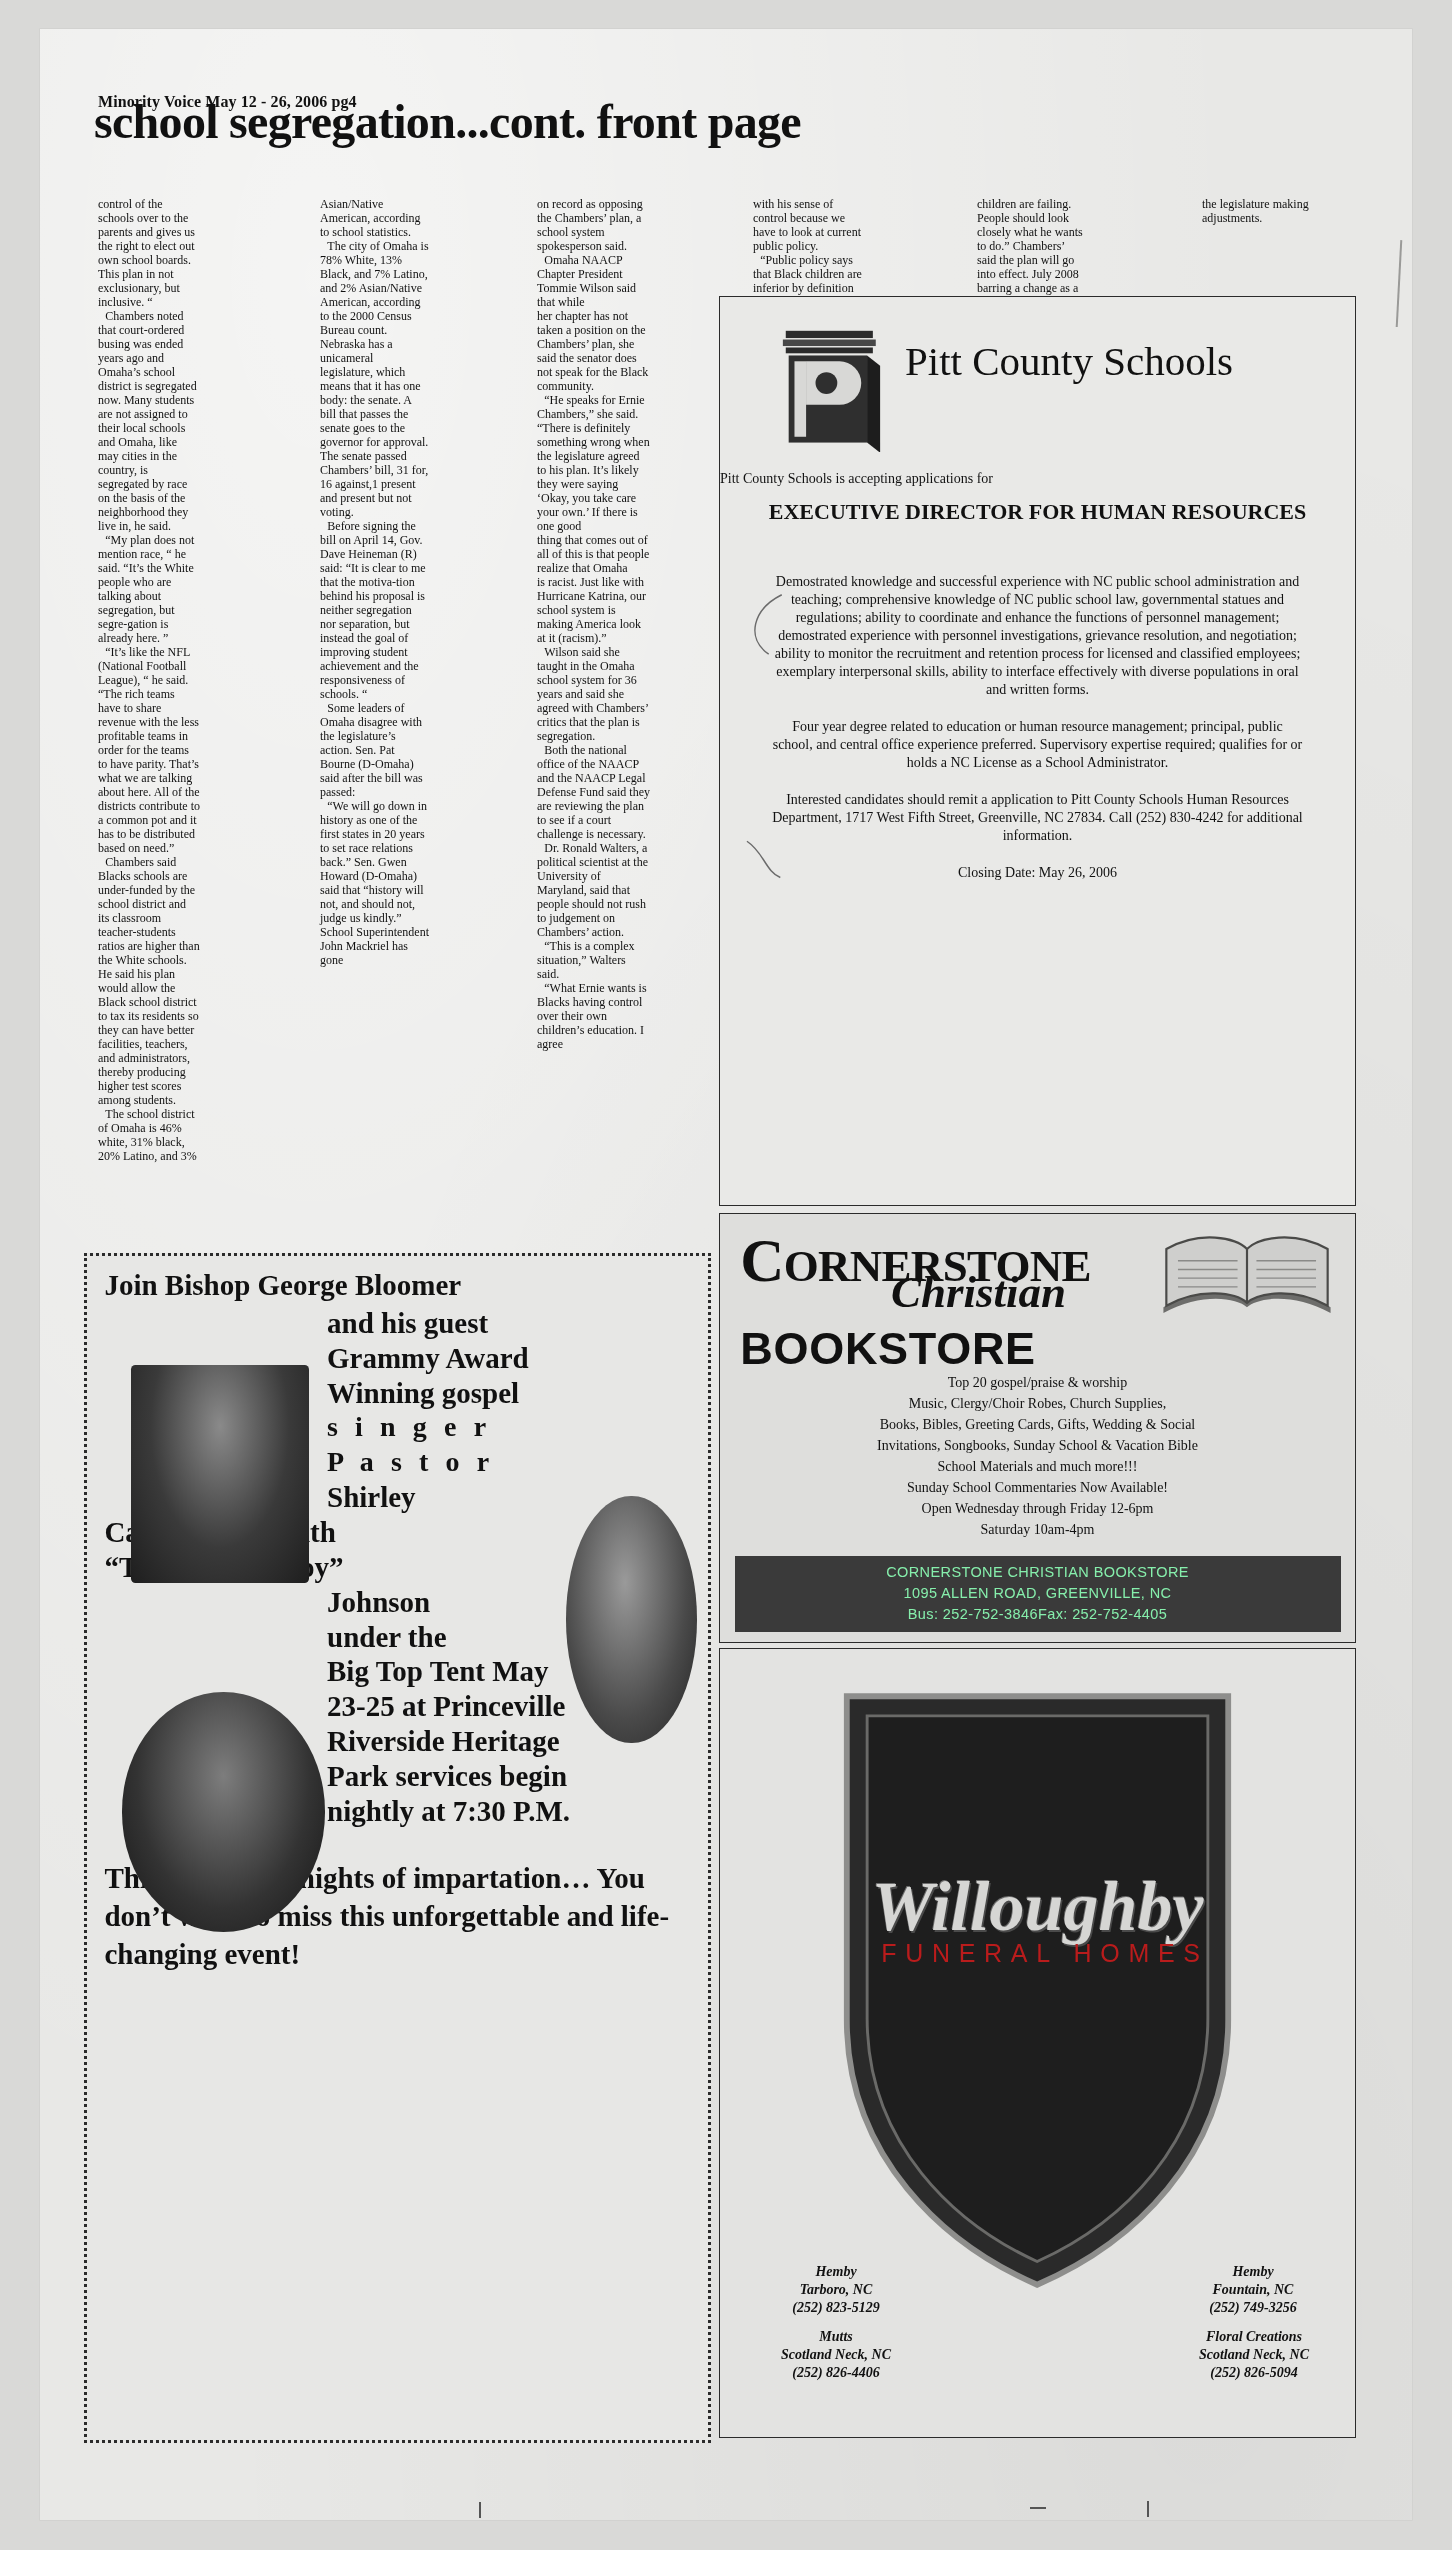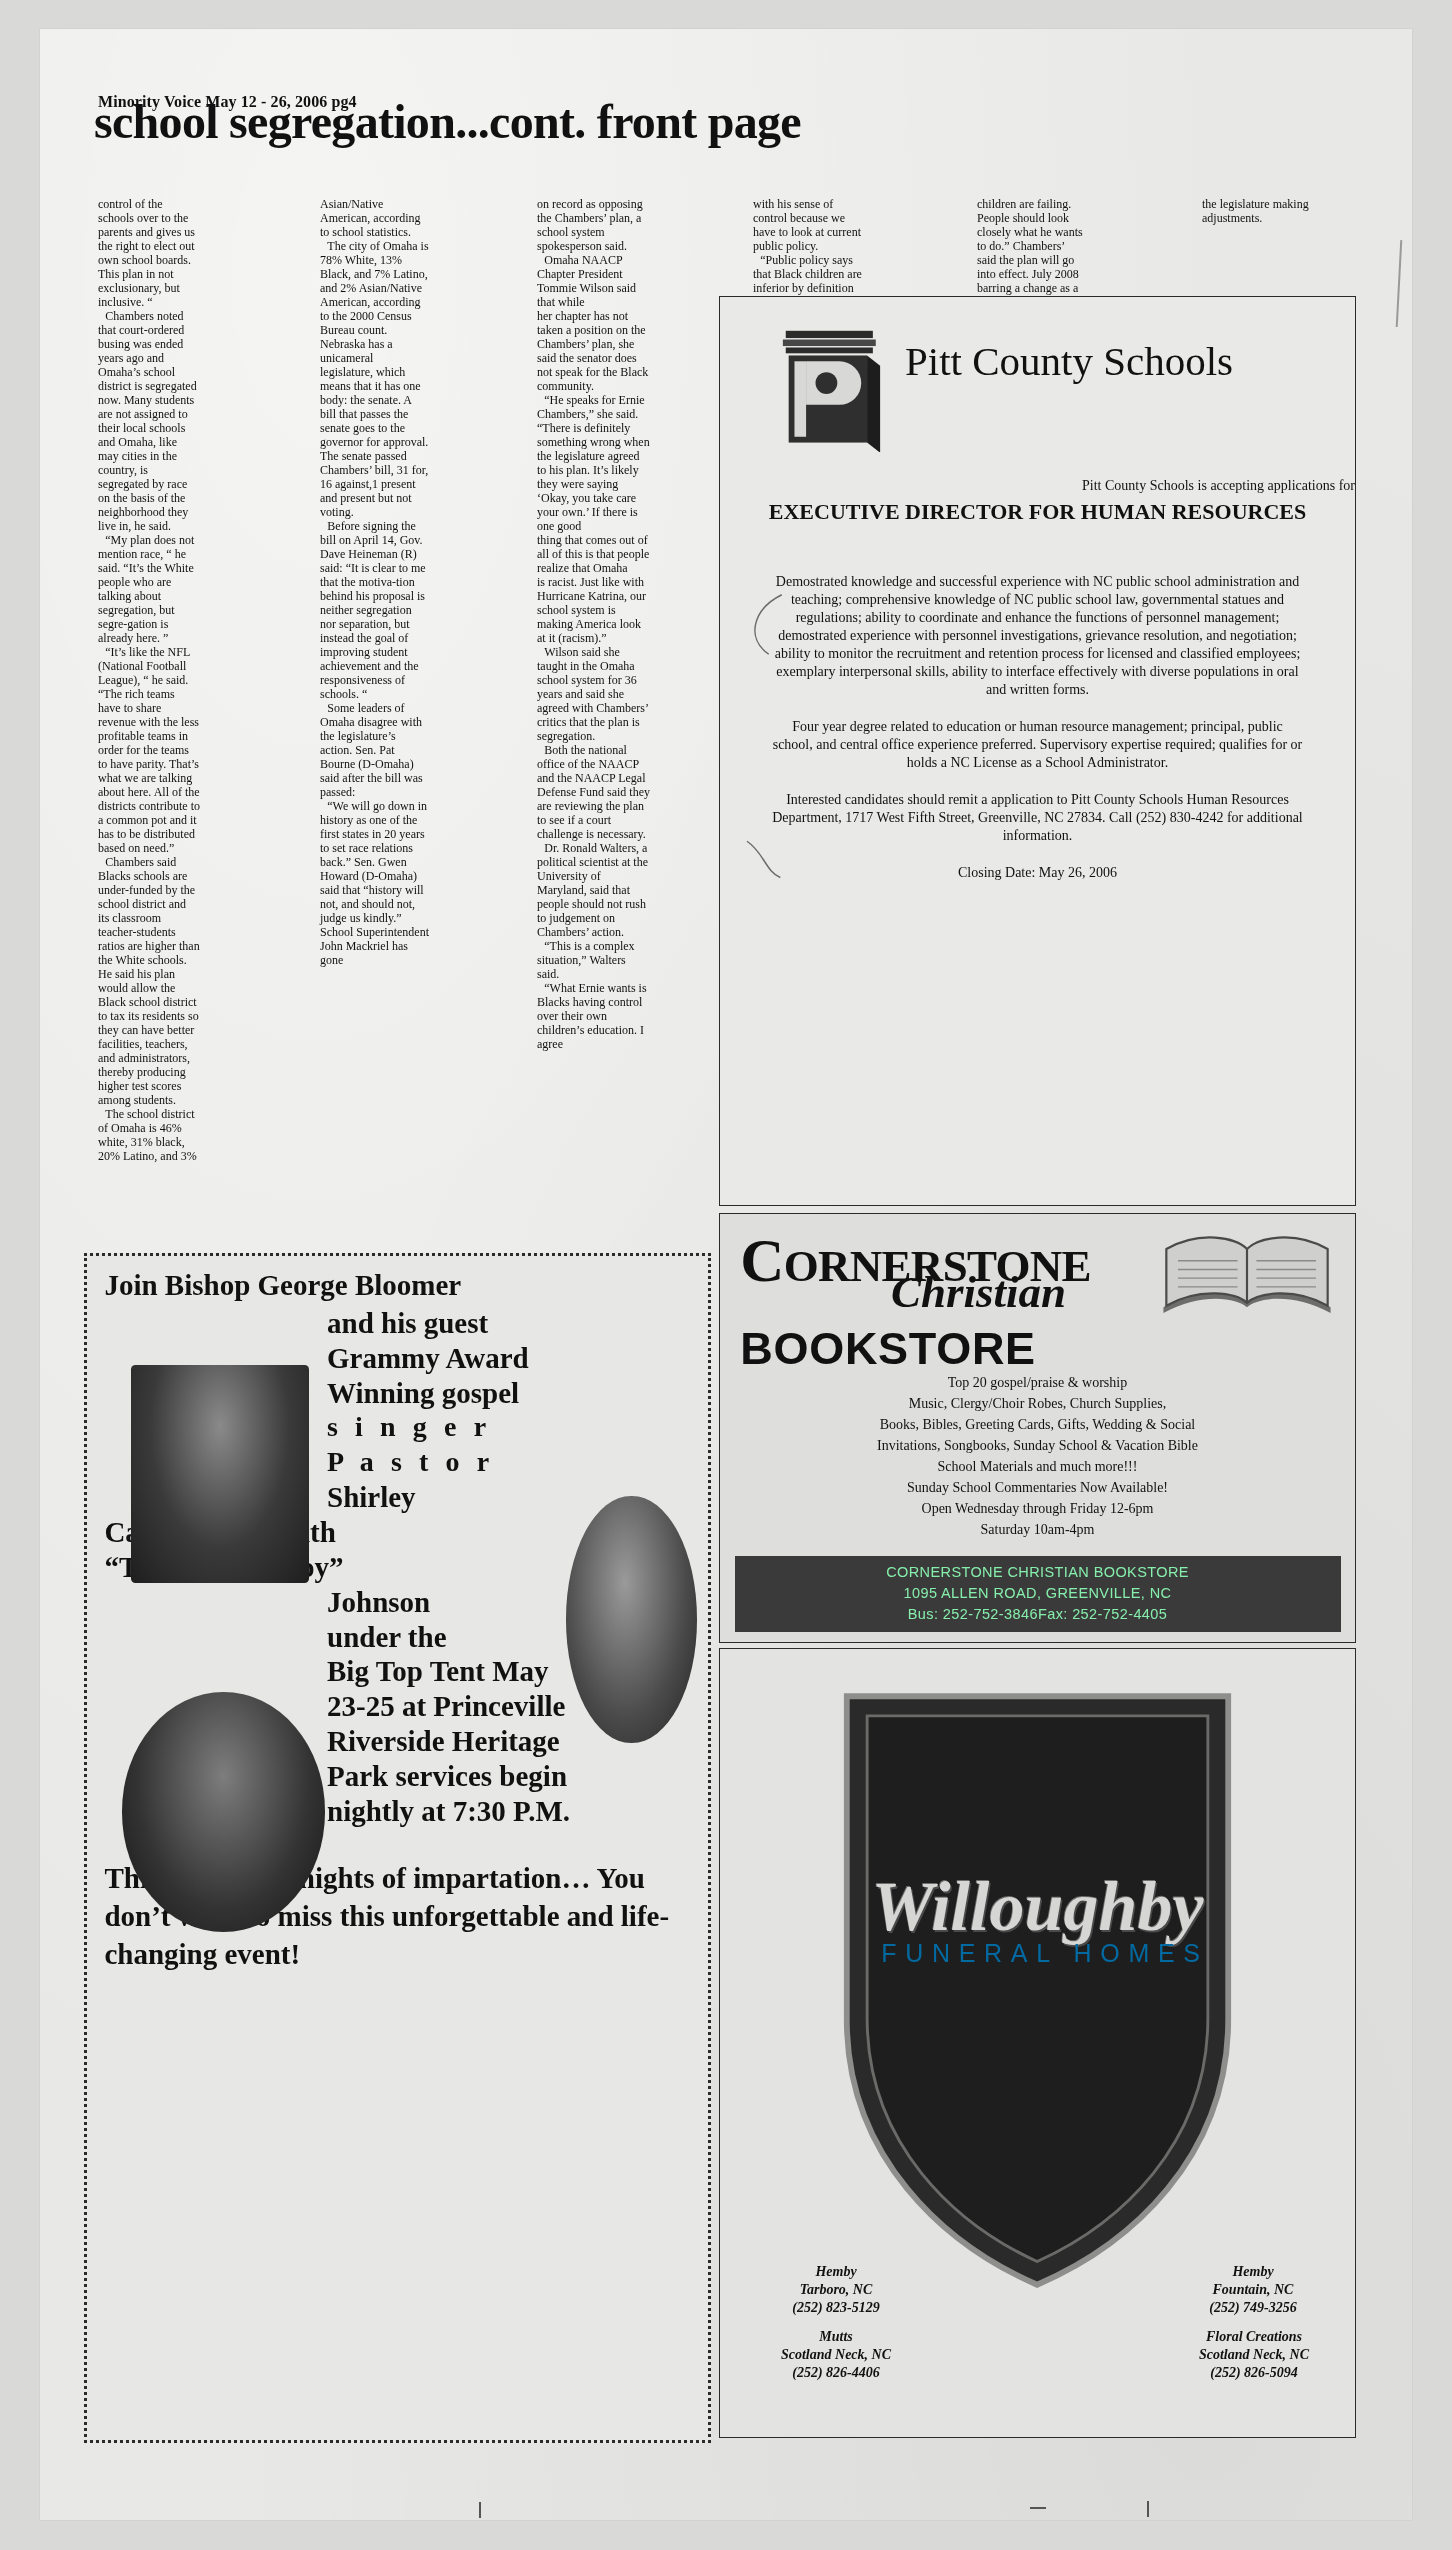"Pitt County Schools is accepting" .pitt-sub { text-align: right -> left; top: 181px -> 174px }
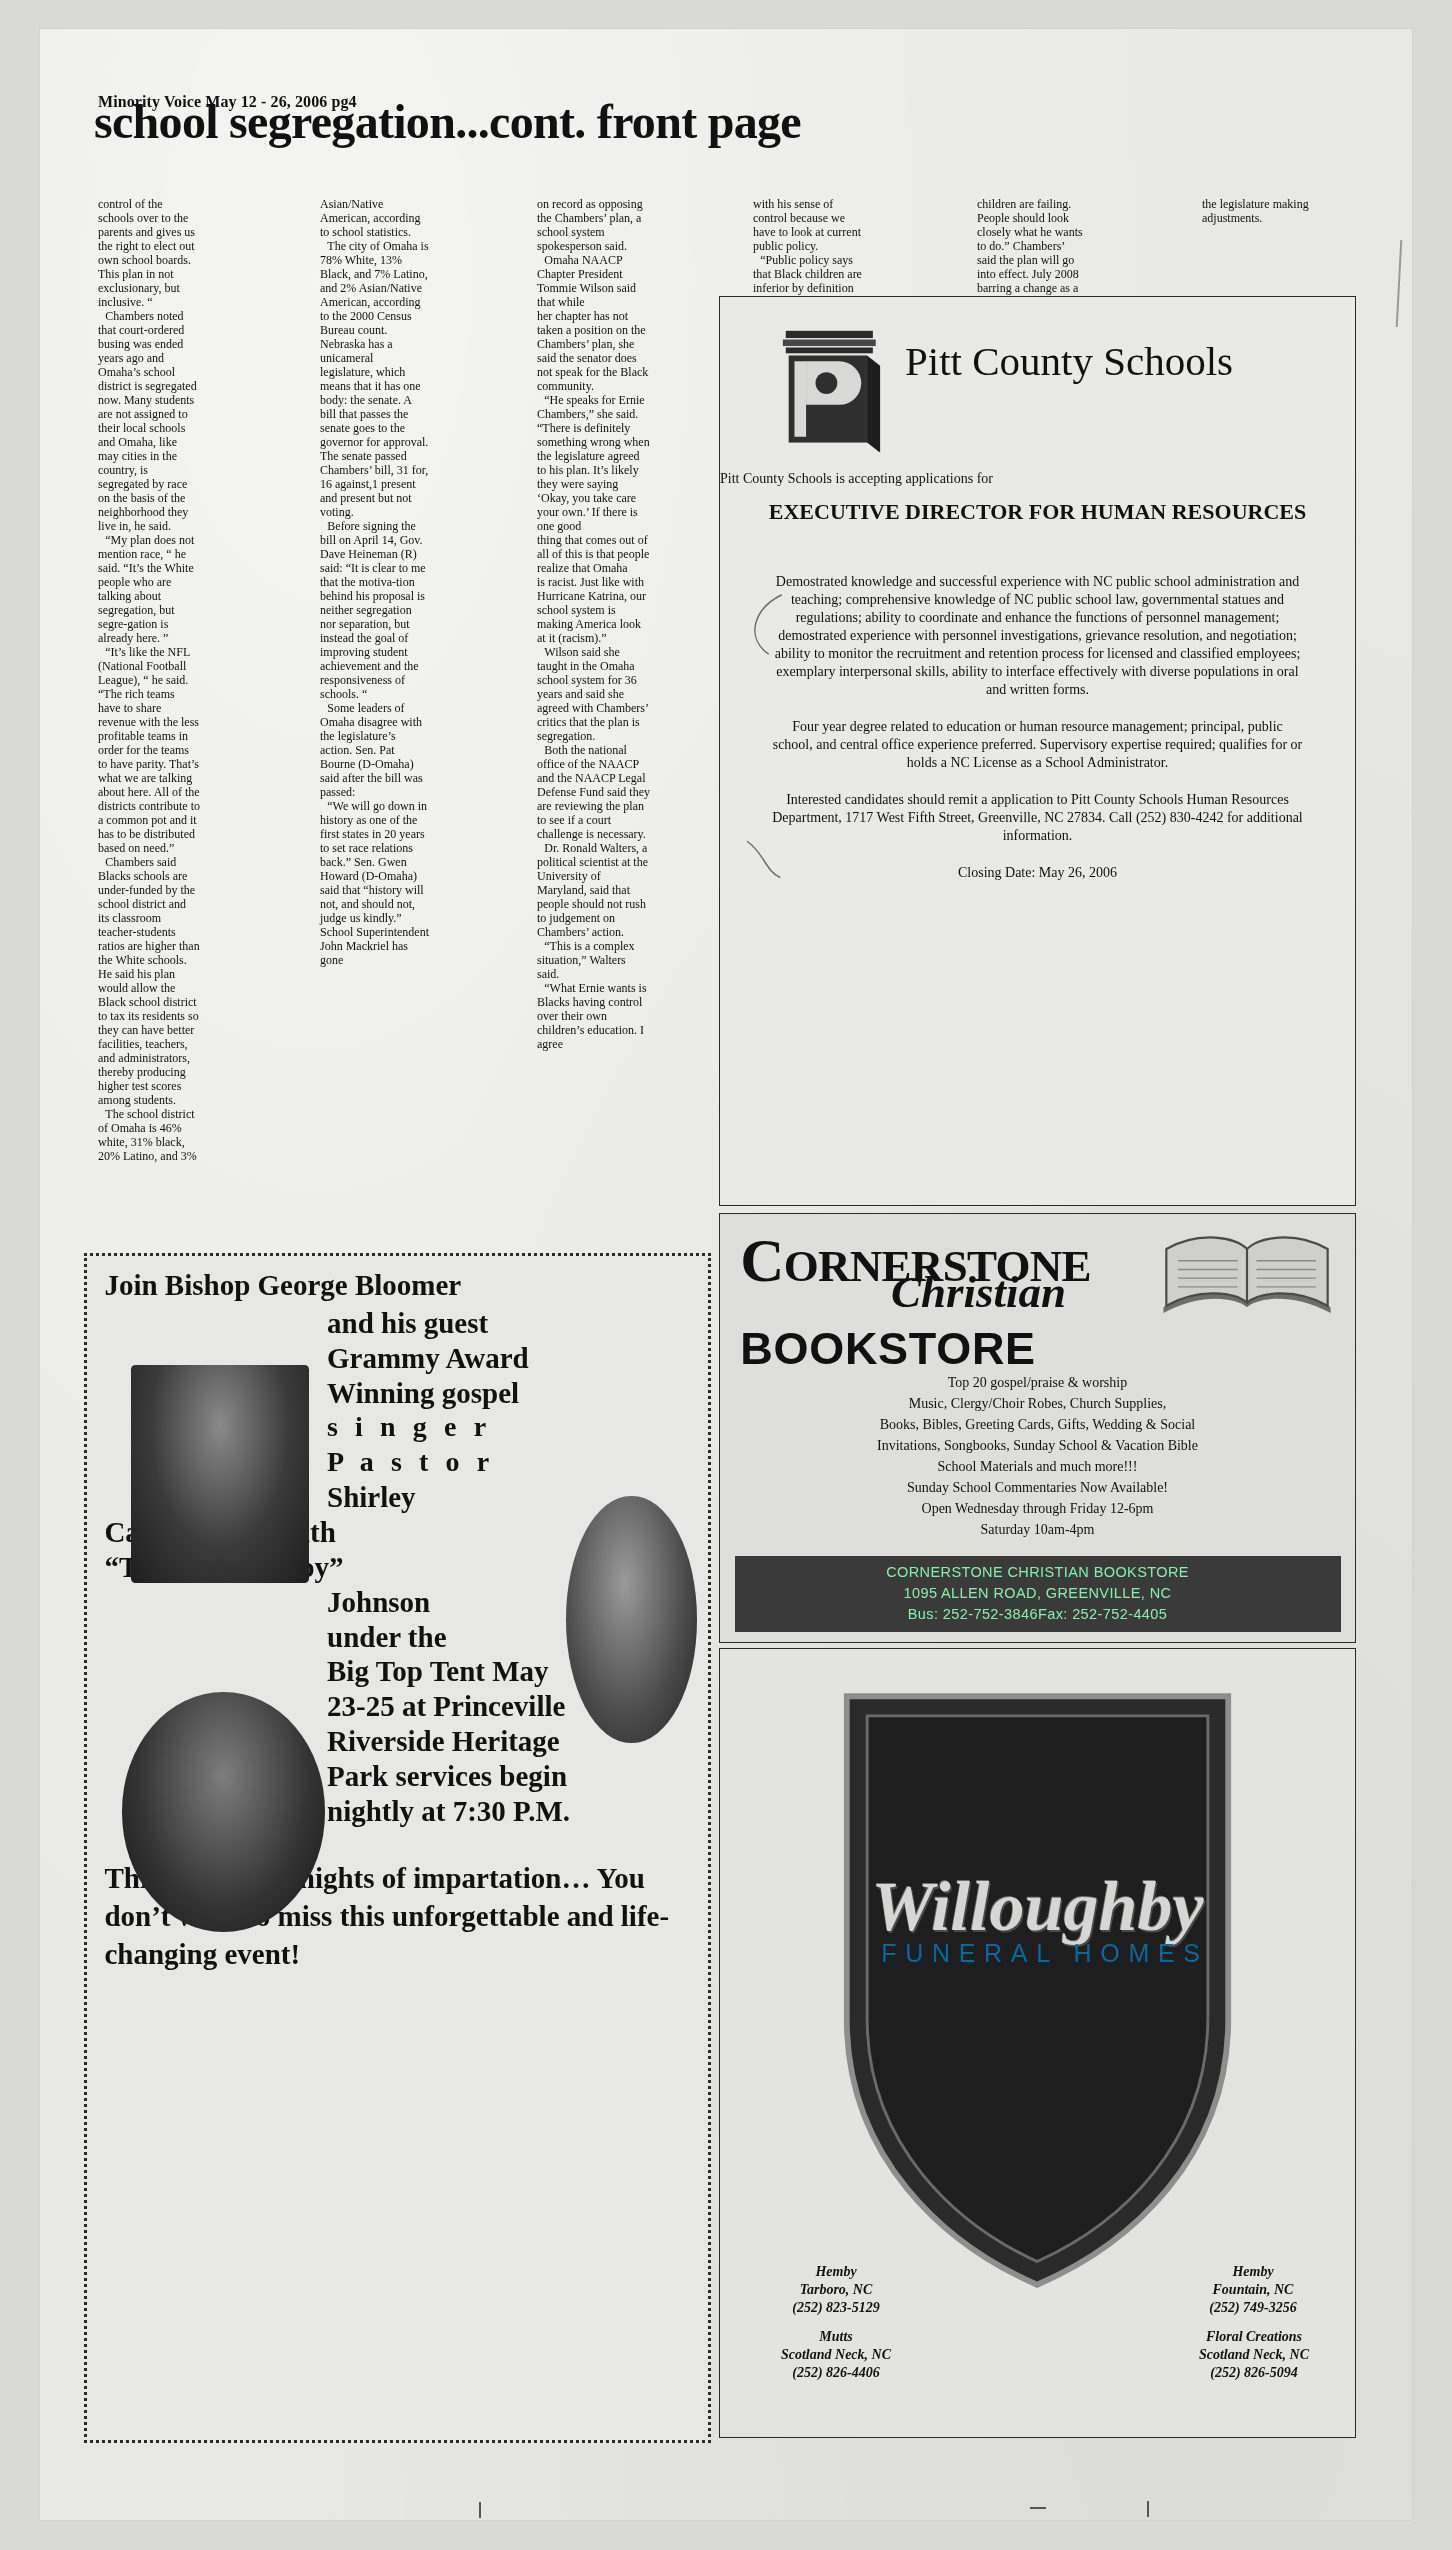"FUNERAL HOMES" .will-sub { color: #0369a1 -> #b91c1c }
